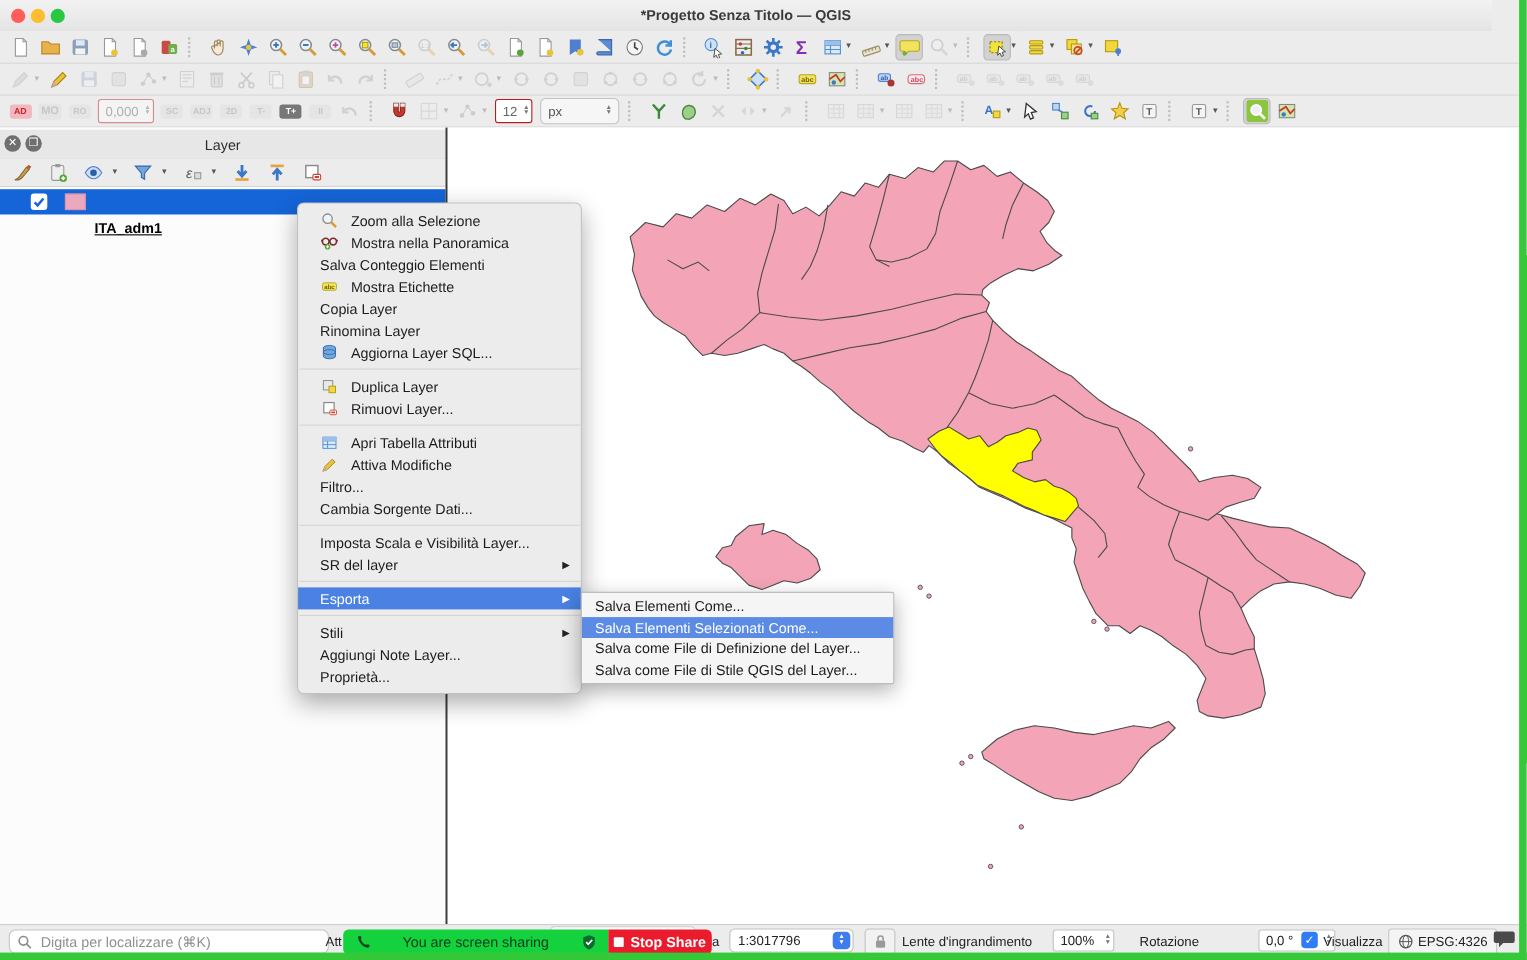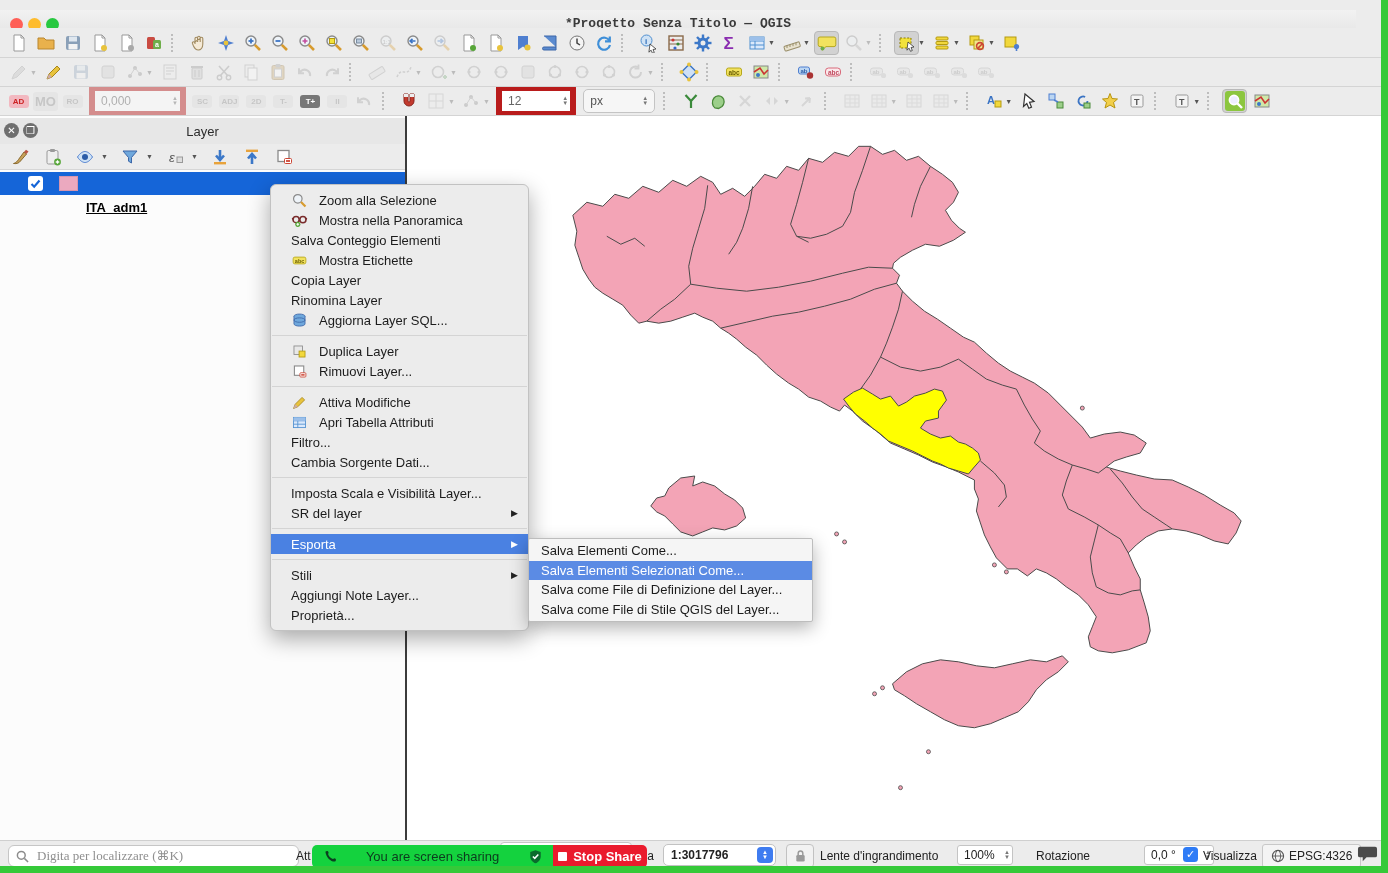"*Progetto Senza Titolo — QGIS" #titlebar { font-family: Liberation Mono, monospace -> none; top: 10px -> 0 }
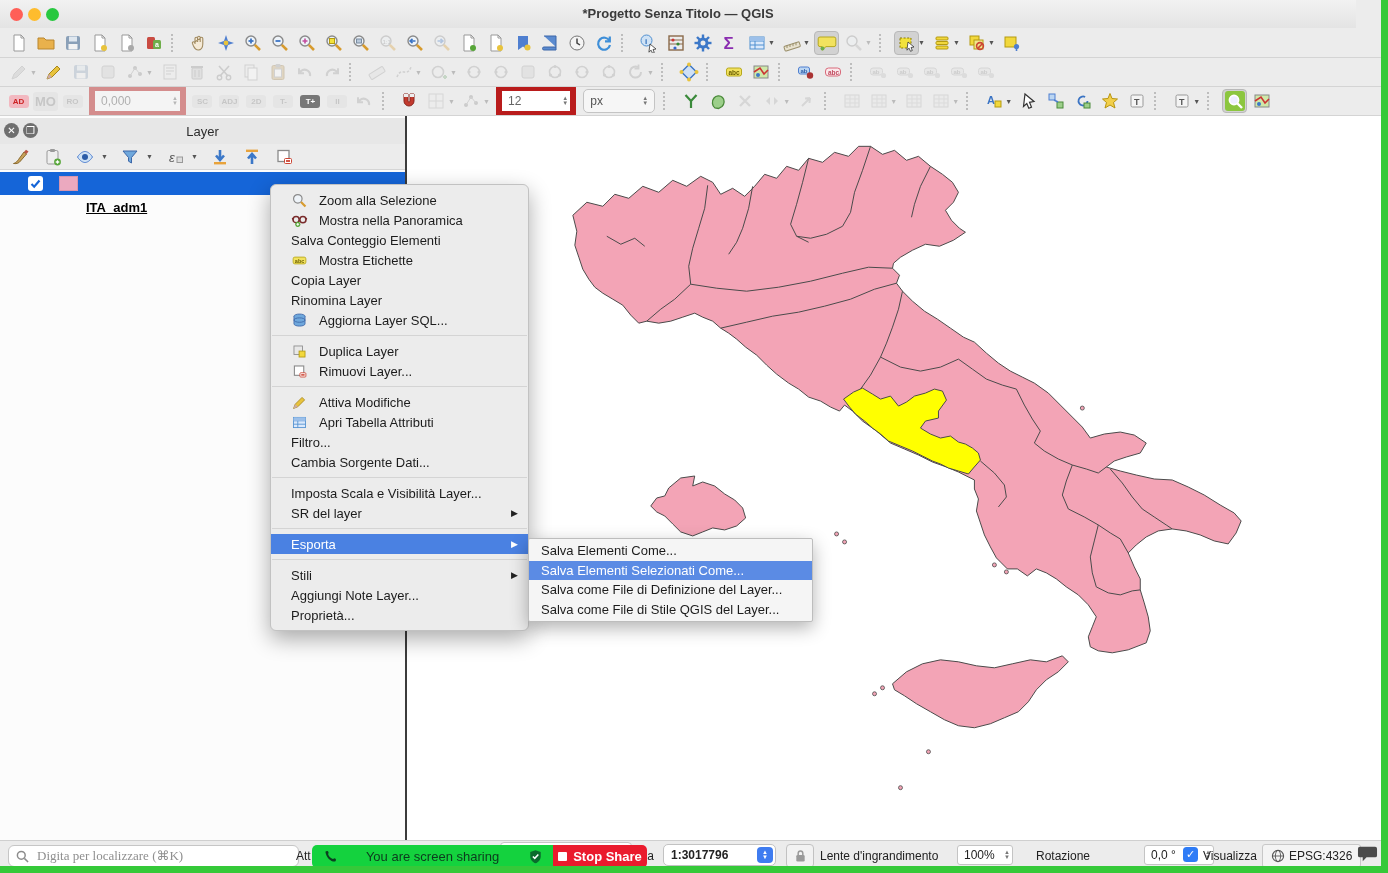"MO" span { font-size: 13px -> 10px }
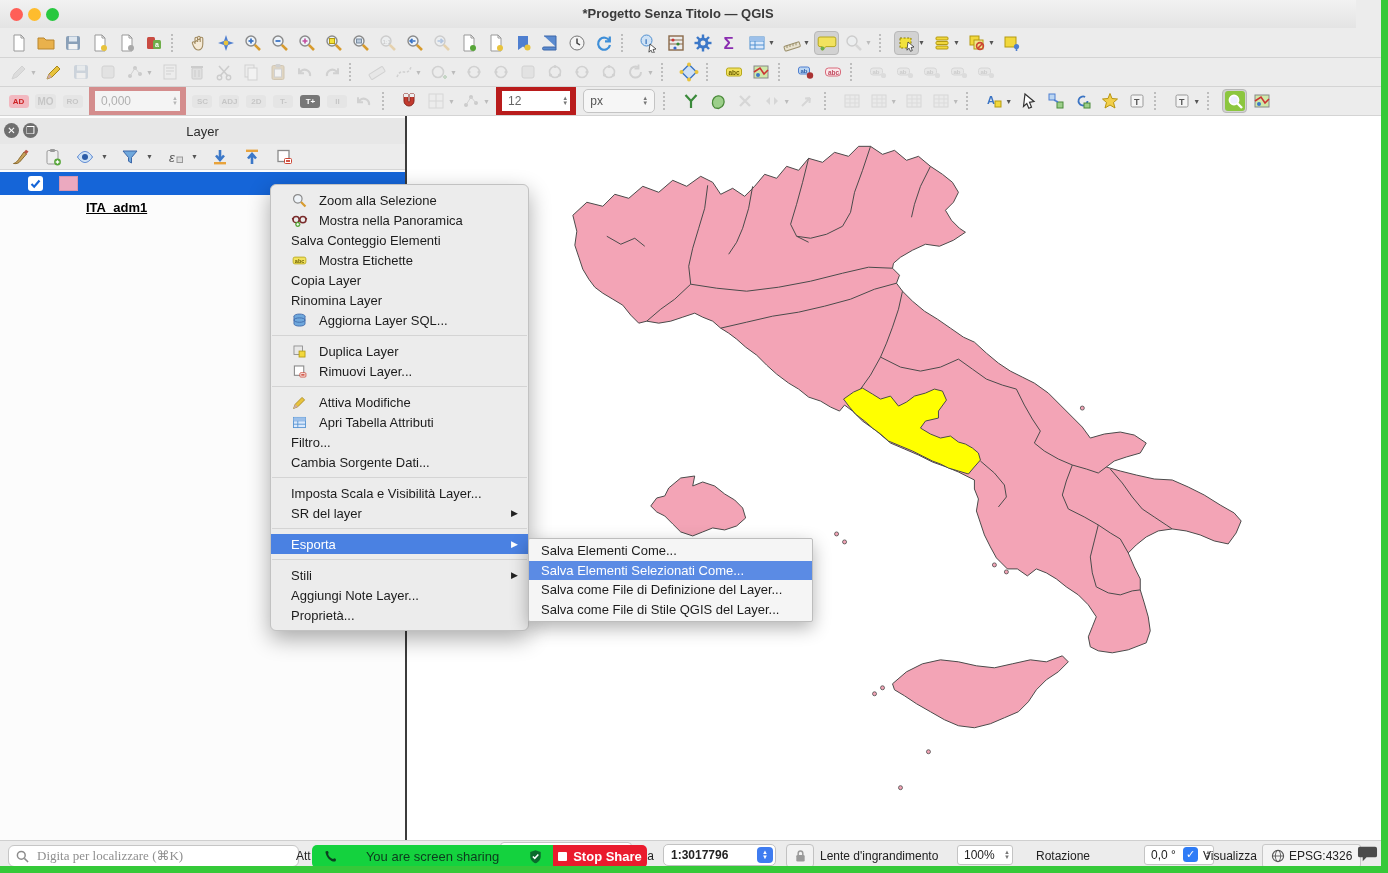"0,000" .spinbox { border: 6px solid #b91c1c -> 1px solid #b91c1c; gap: 36px -> none }
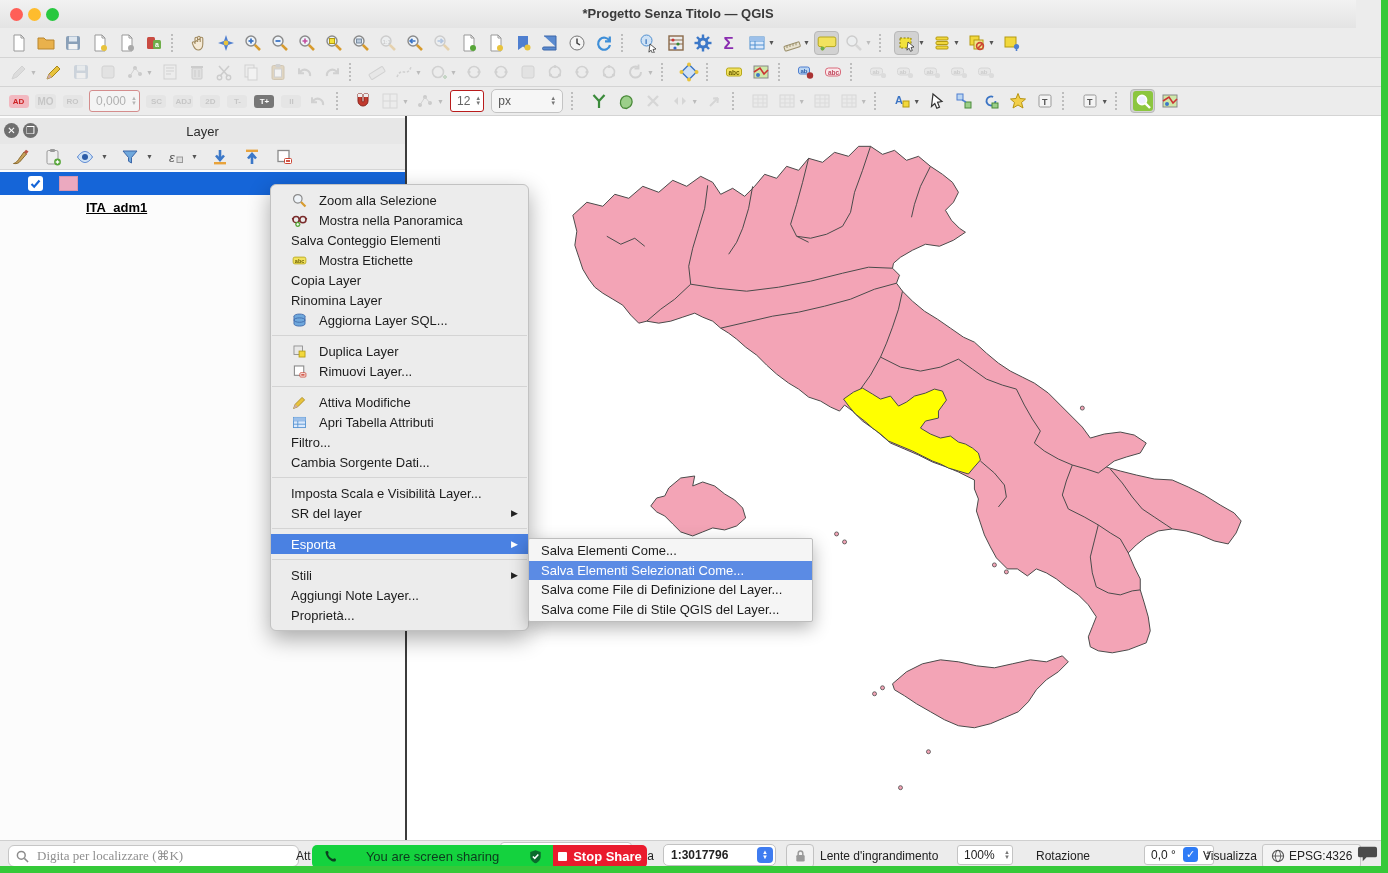"Attiva Modifiche" div.mi { order: before "Apri Tabella Attributi" -> after "Apri Tabella Attributi" }
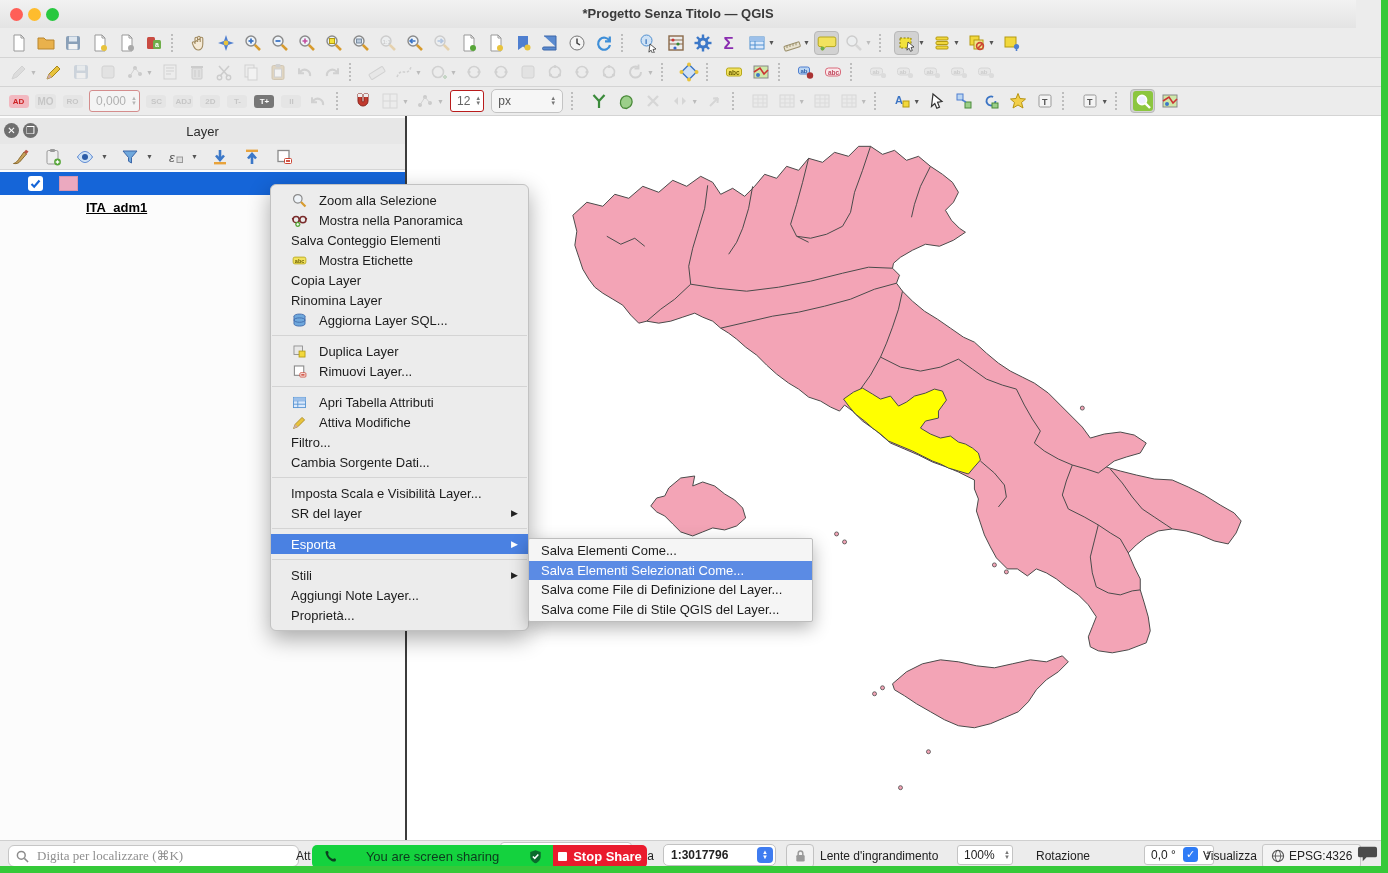"Digita per localizzare (⌘K)" #locator input { font-family: Liberation Serif, serif -> Liberation Sans, sans-serif }
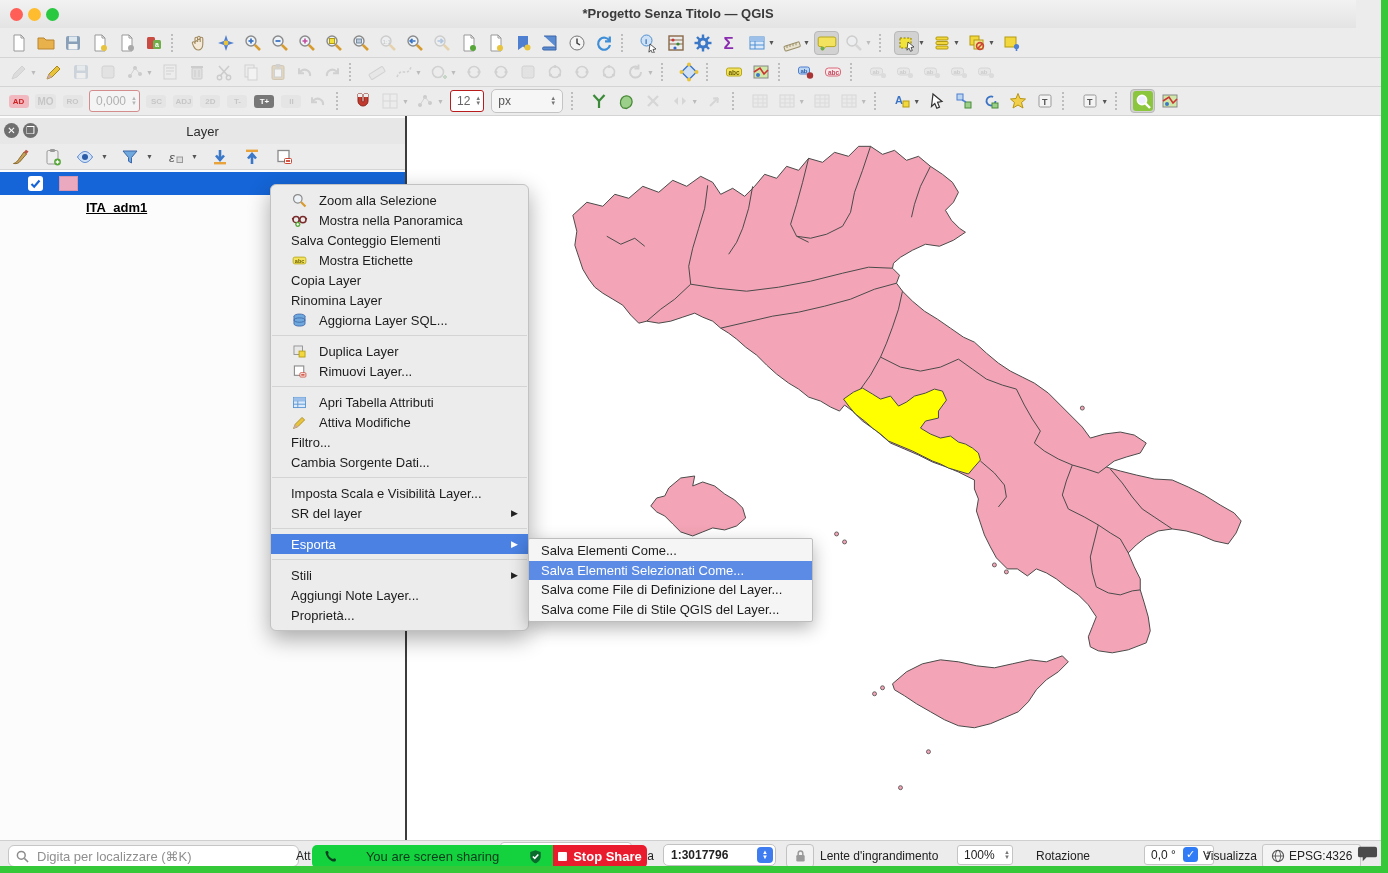"1:3017796" #scale-combo { font-weight: bold -> none }
